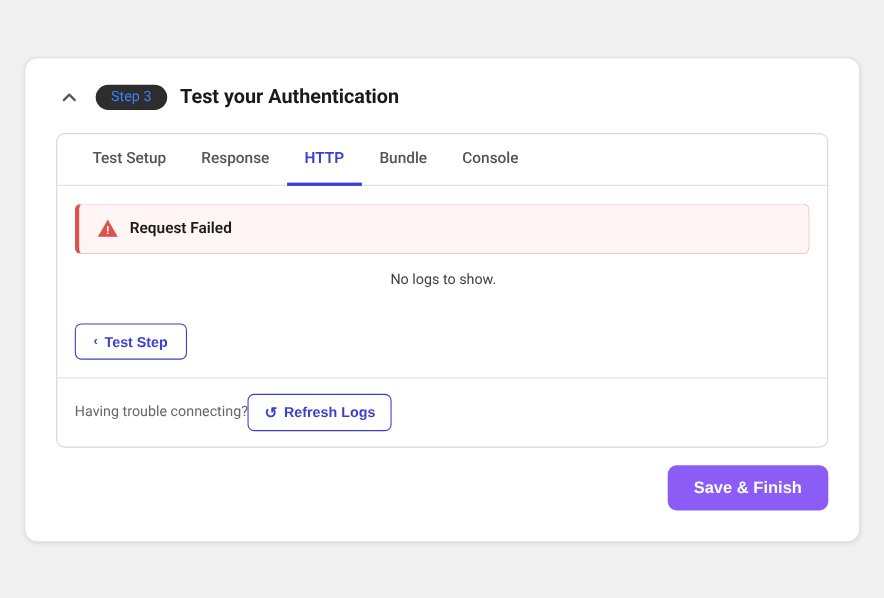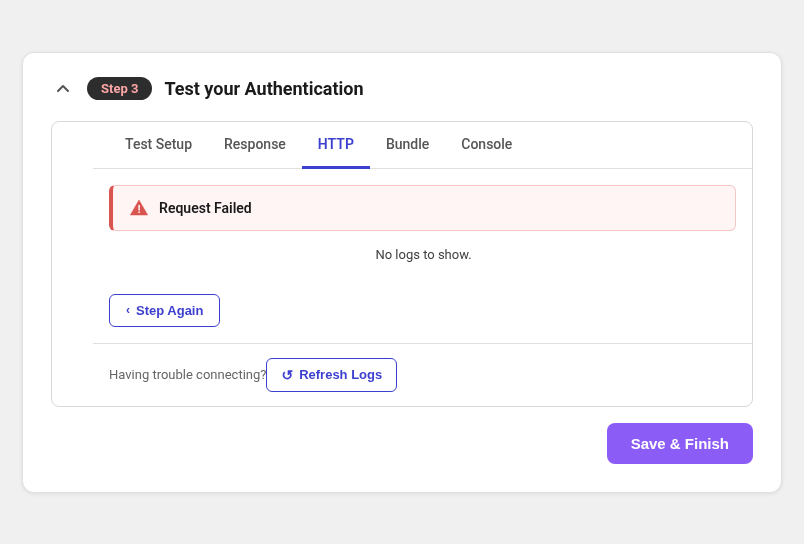"Step 3" .step-badge { color: #fca5a5 -> #3b82f6; font-weight: 700 -> 400 }
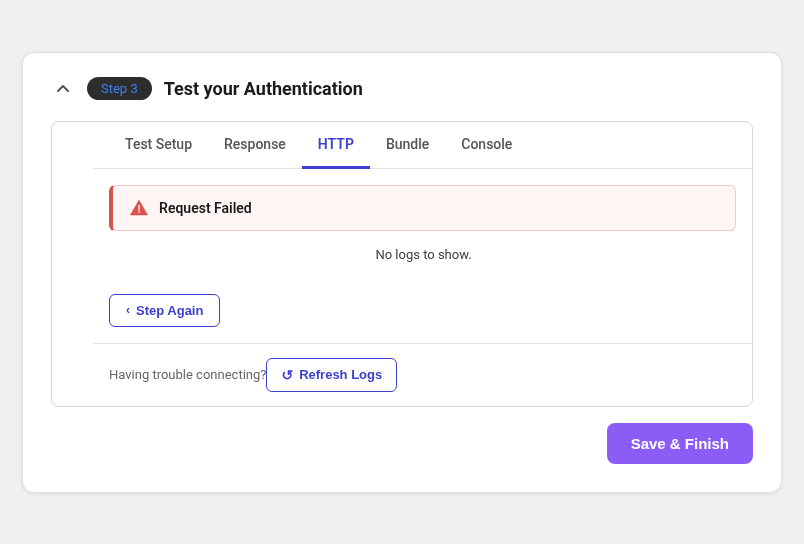"Test Setup" .inner-card { padding-left: 41px -> none }
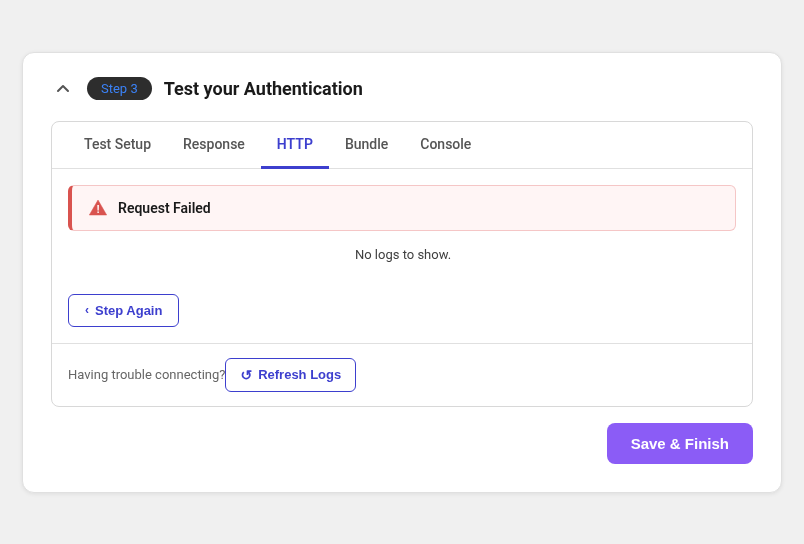"Step Again" span { text: Step Again -> Test Step }
